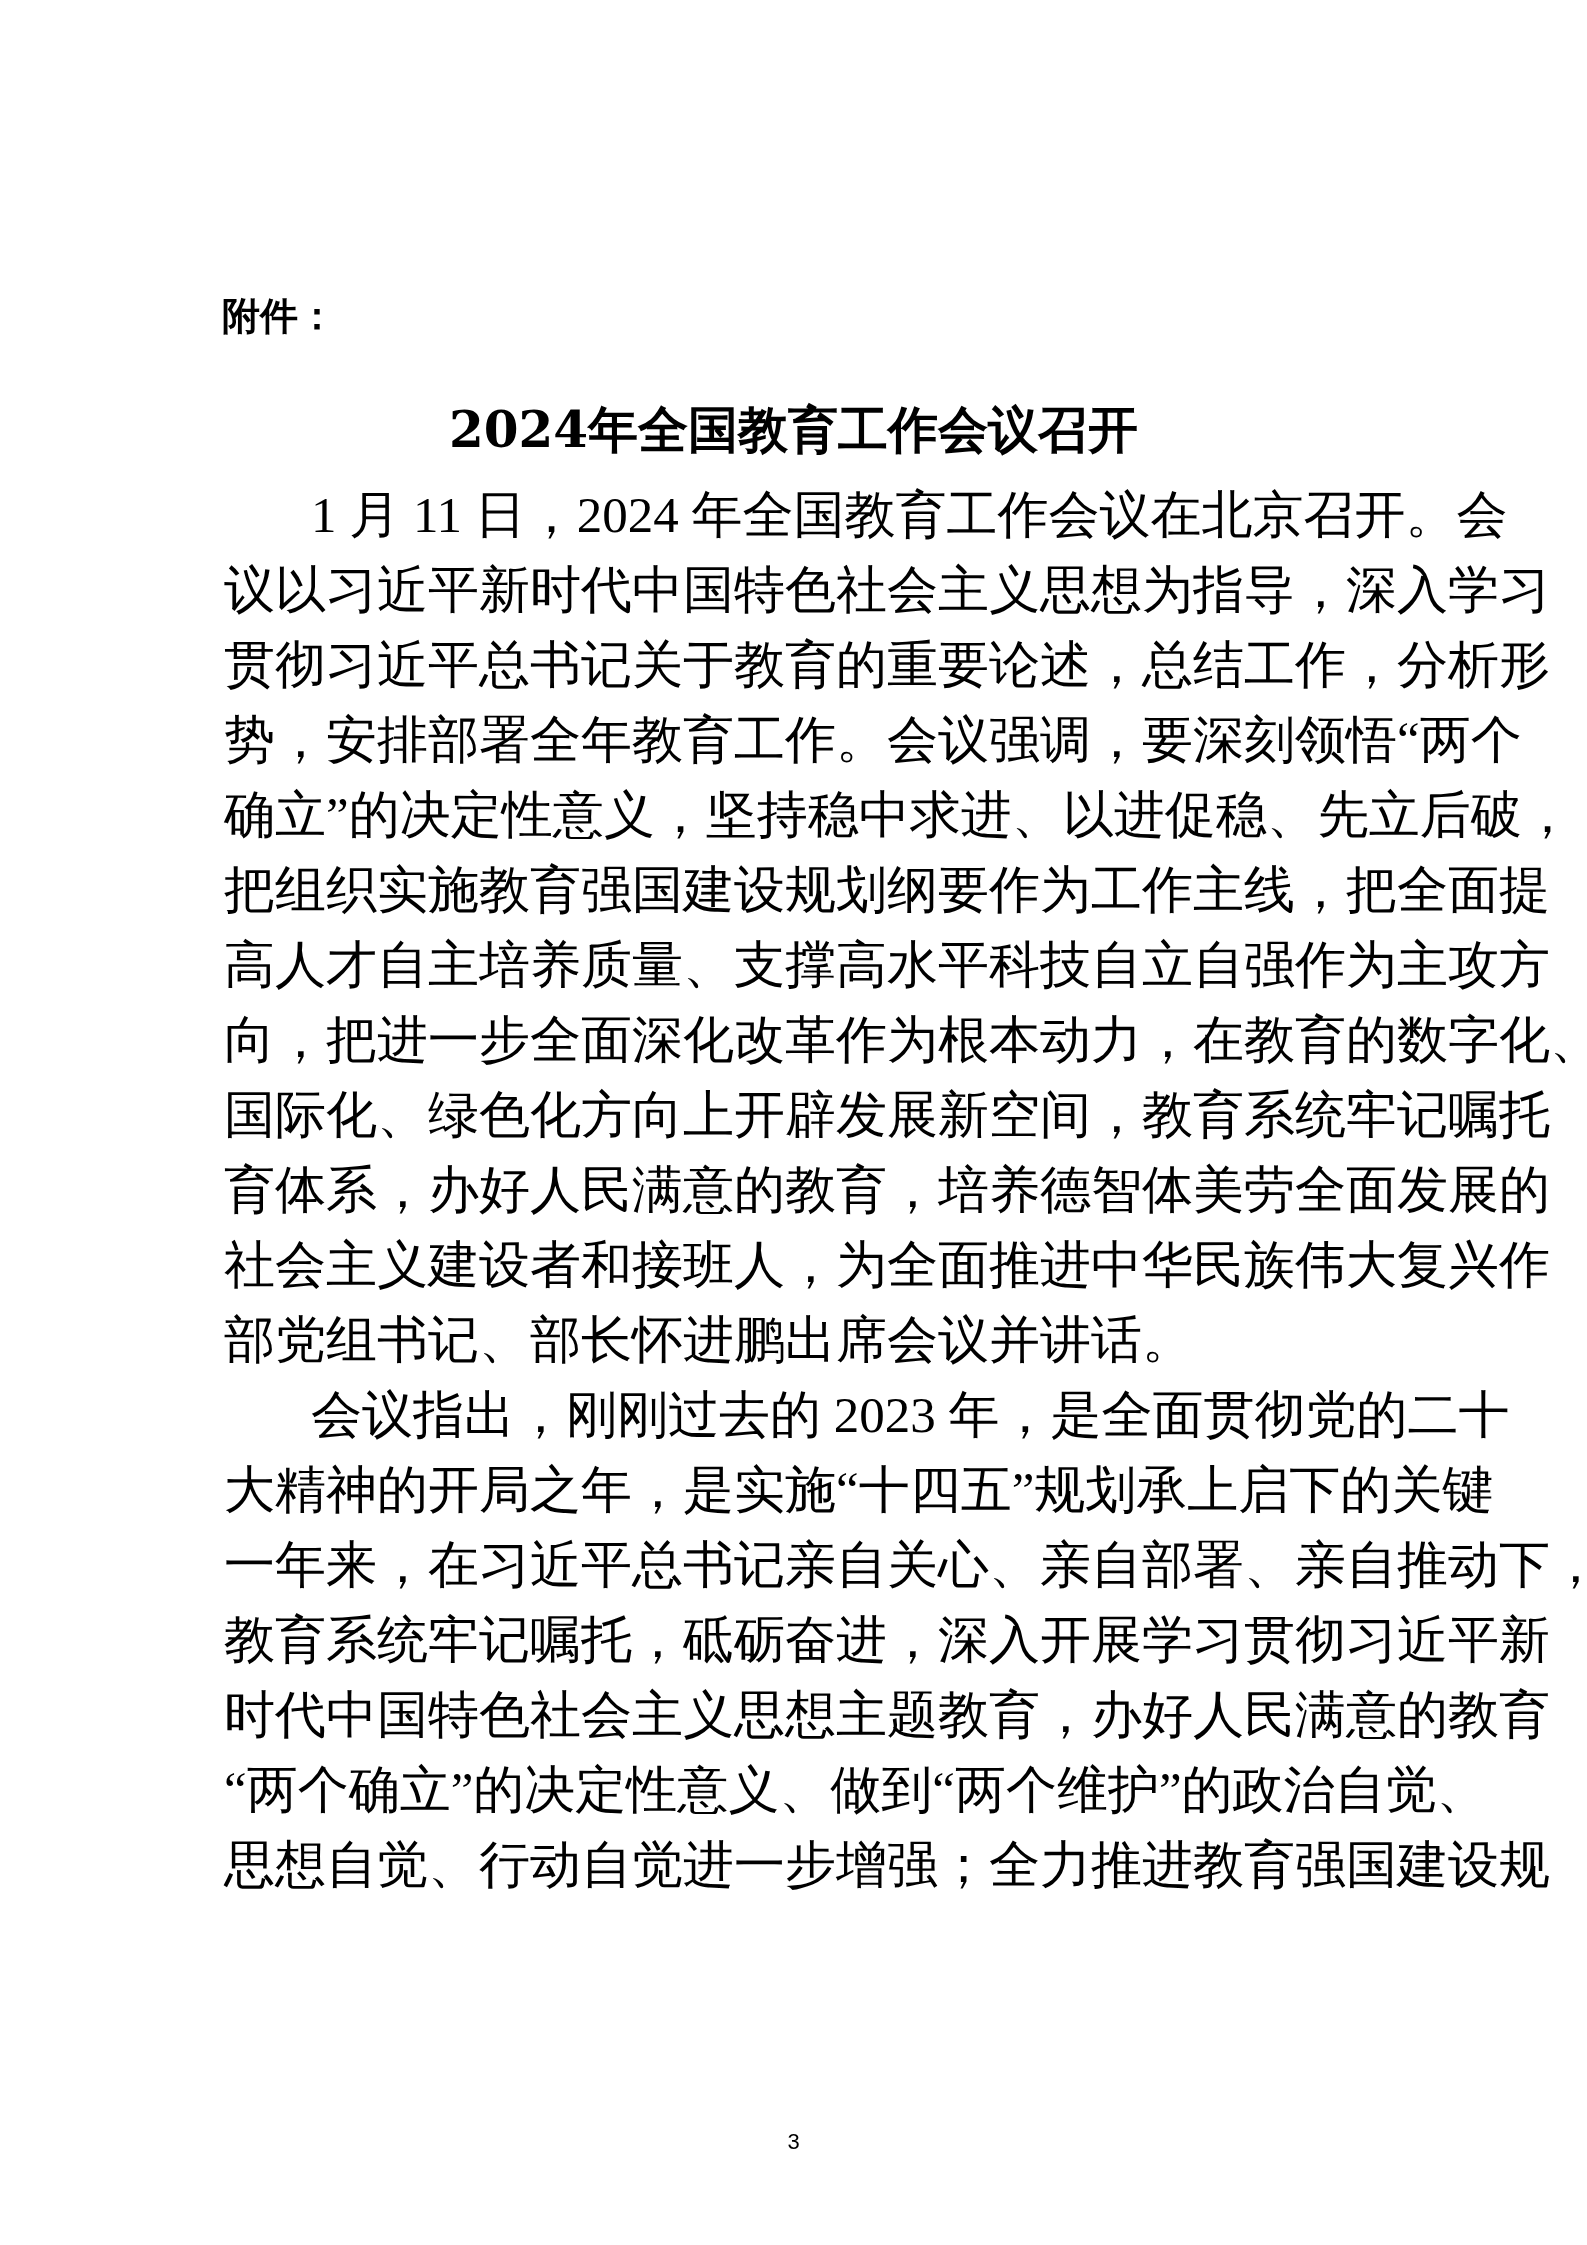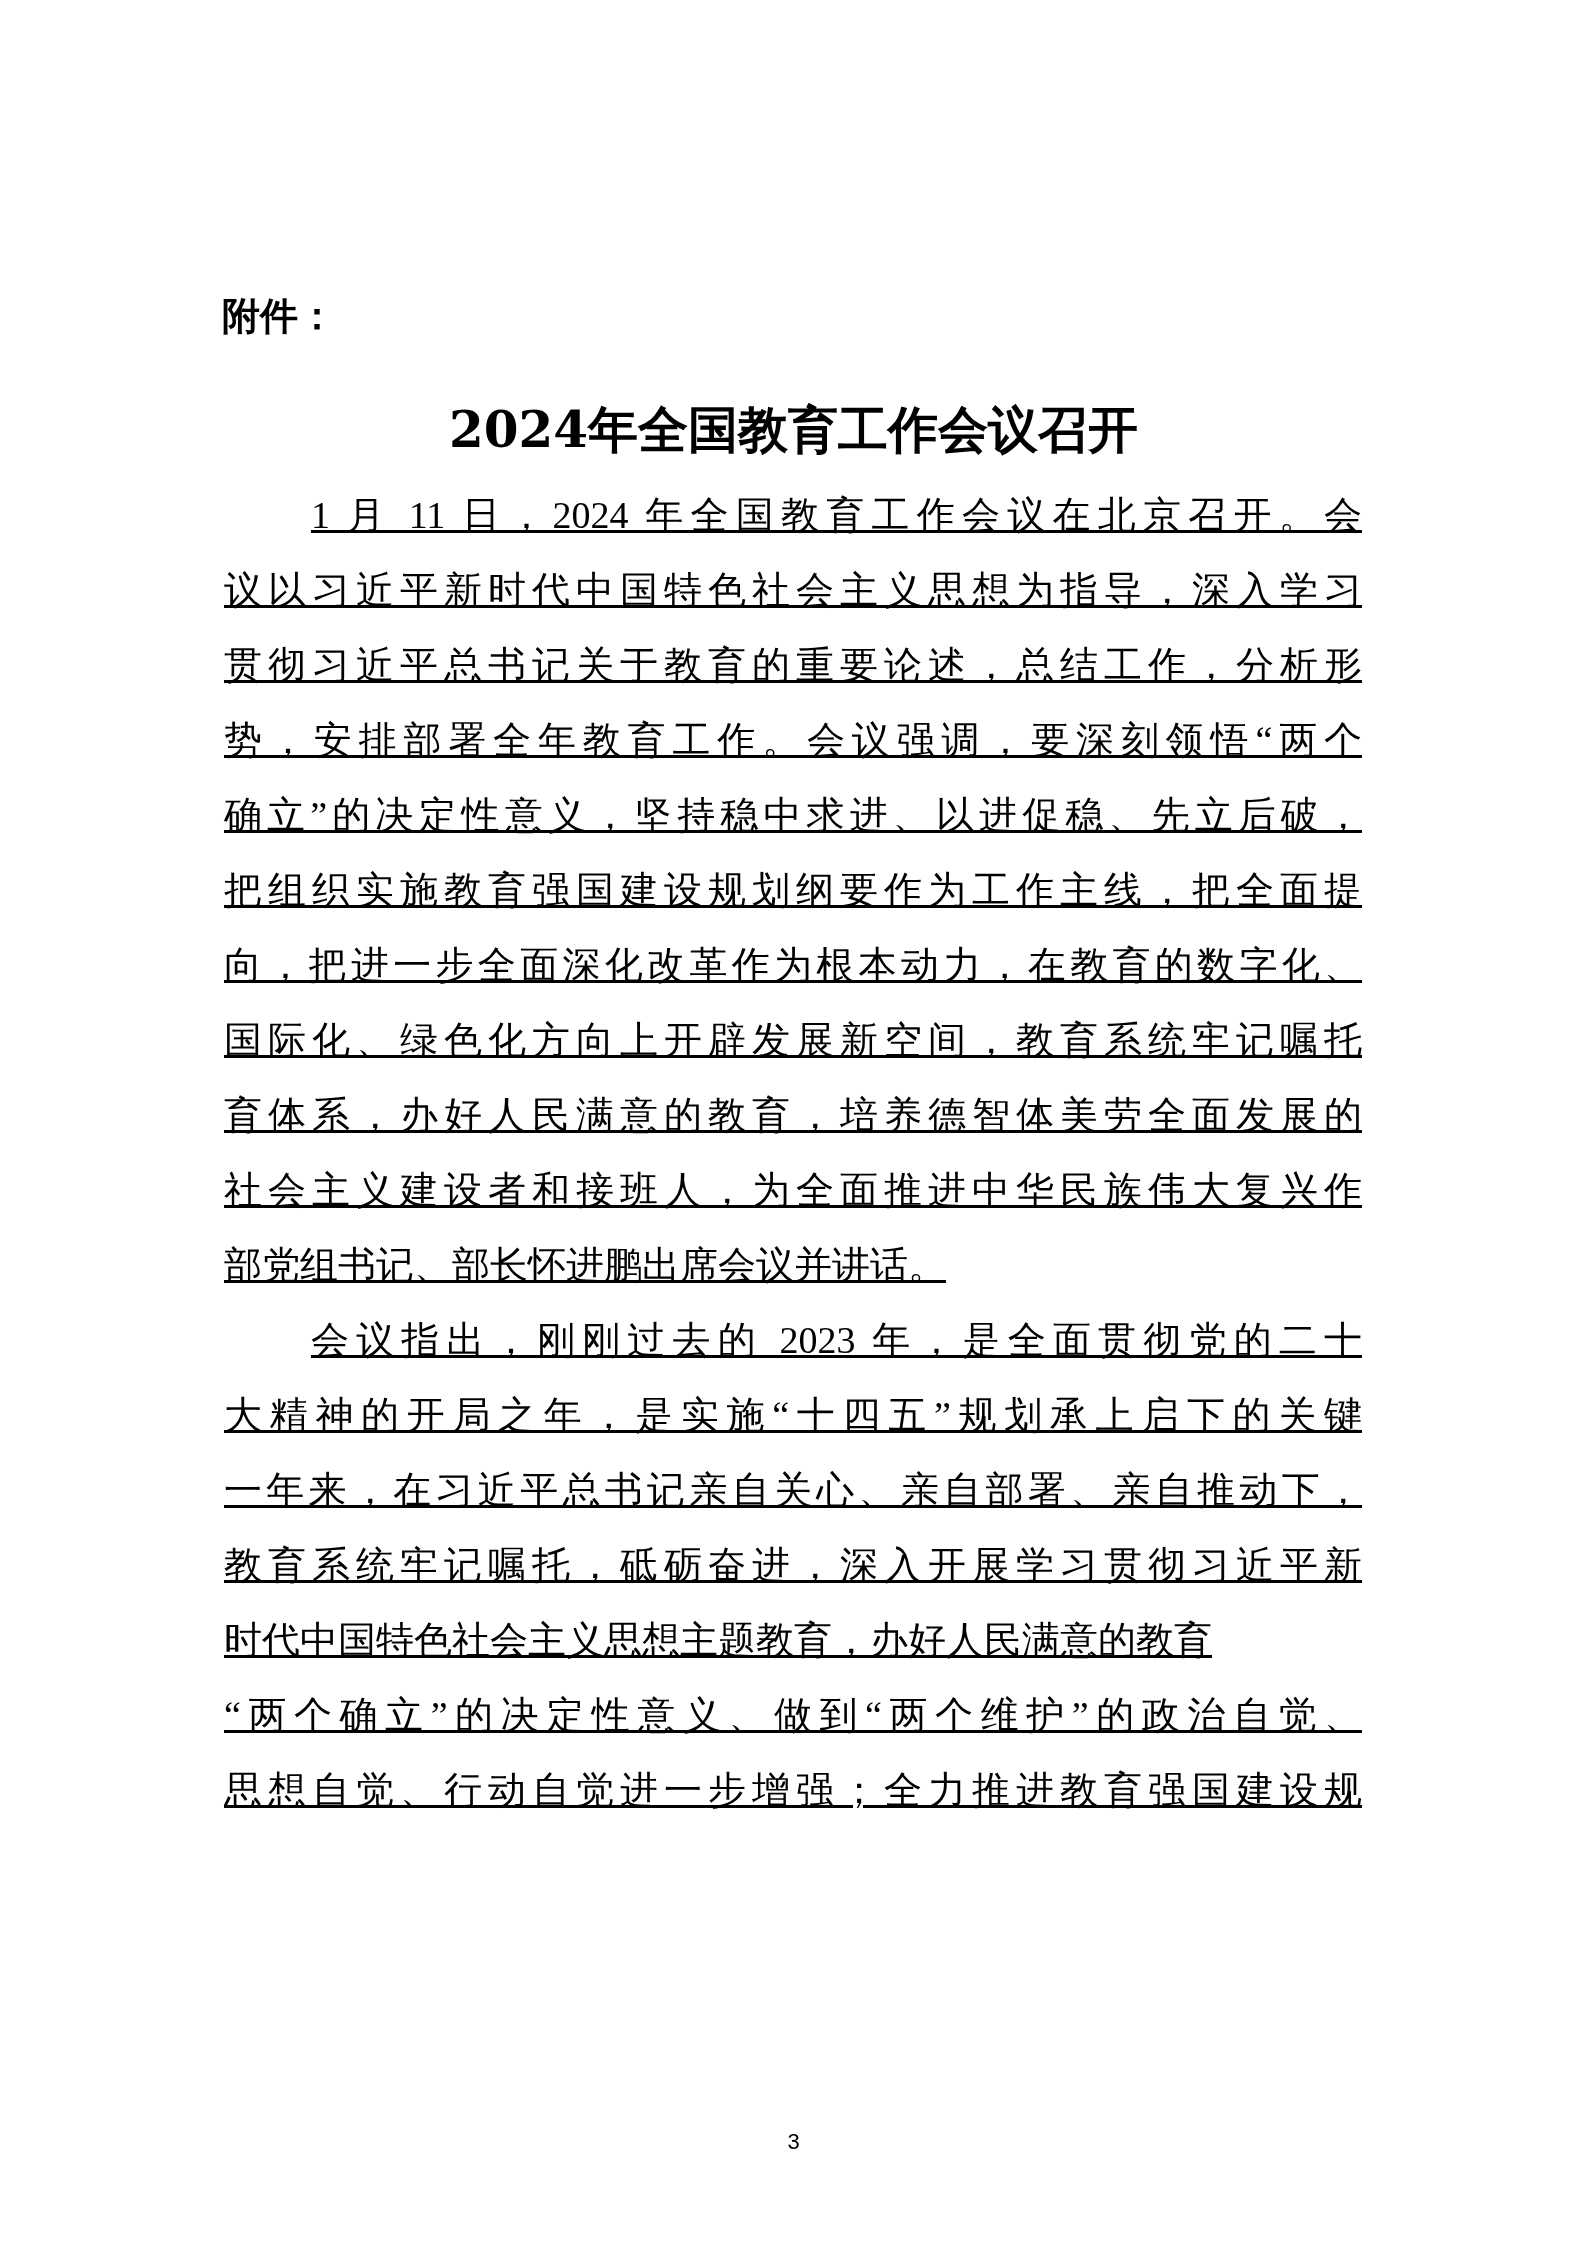"1 月 11 日，2024 年全国教育工作会议在北京召开。会" .body-text { font-size: 38px -> 51px; text-decoration: underline -> none }
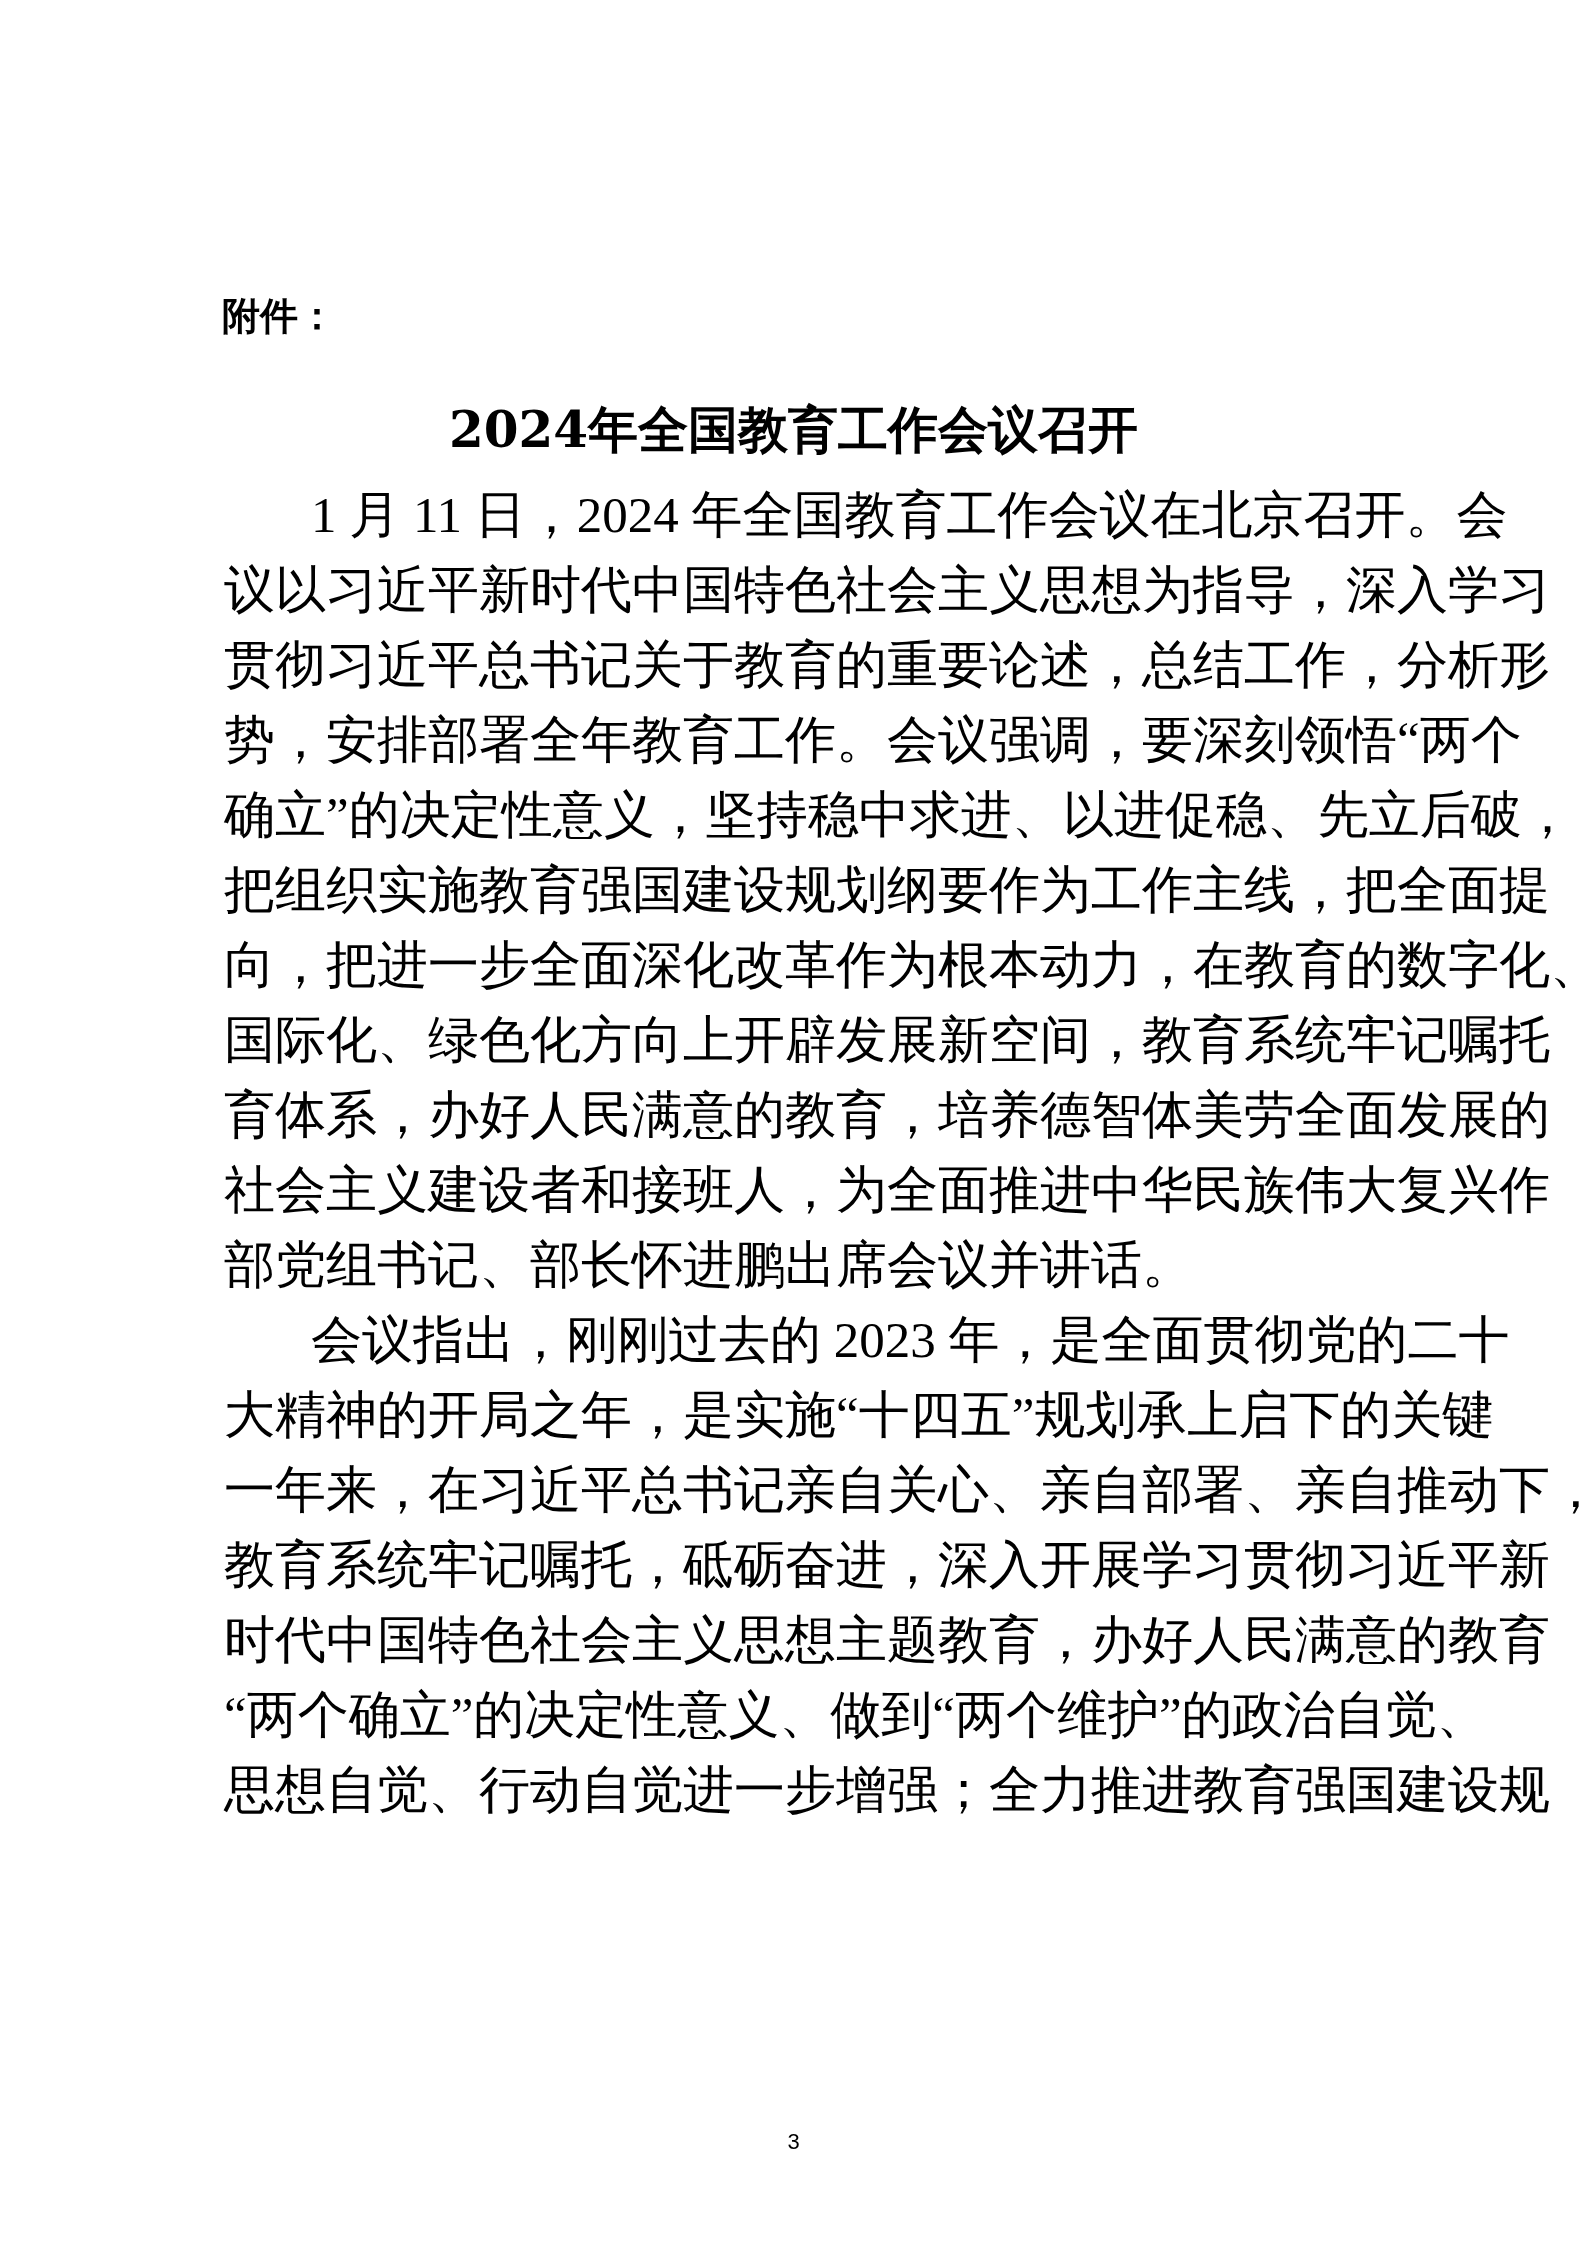"高人才自主培养质量、支撑高水平科技自立自强作为主攻方" span.line { html: none -> <span>高人才自主培养质量、支撑高水平科技自立自强作为主攻方</span> }
